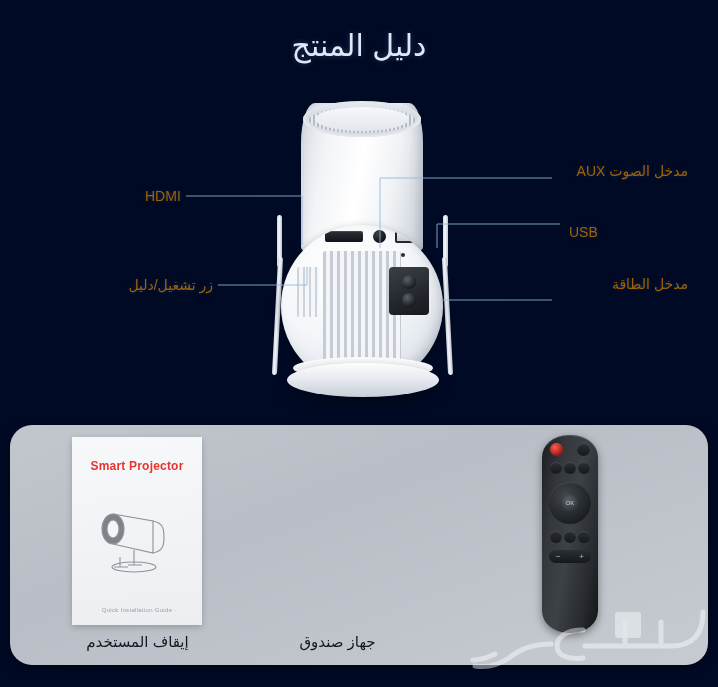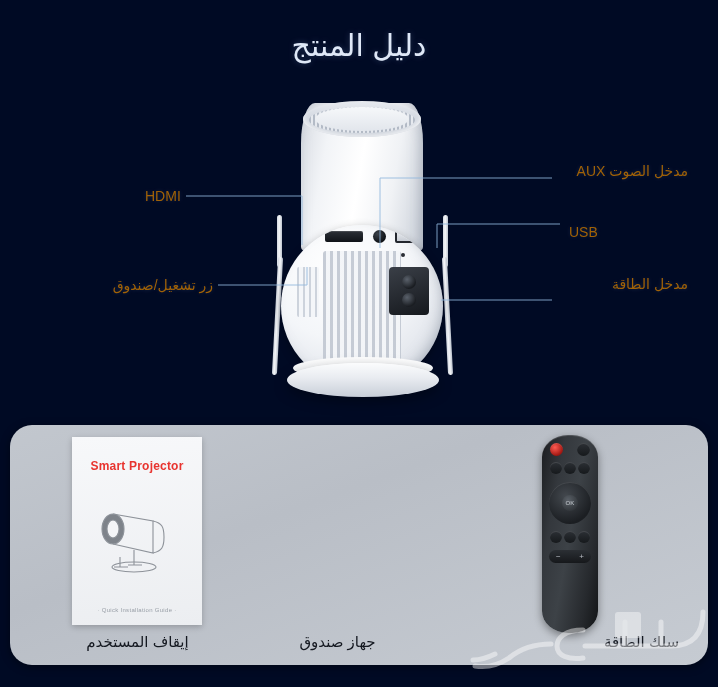"زر تشغيل/صندوق" div.lbl { text: تشغيل/صندوق -> تشغيل/دليل }
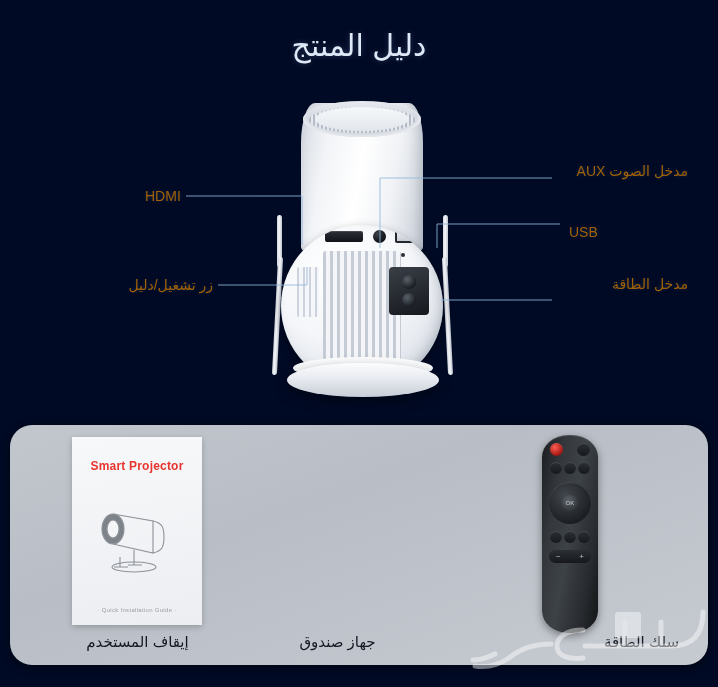"سلك الطاقة" div.cell { html: <div> <div>سلك الطاقة</div> </div> -> none }
